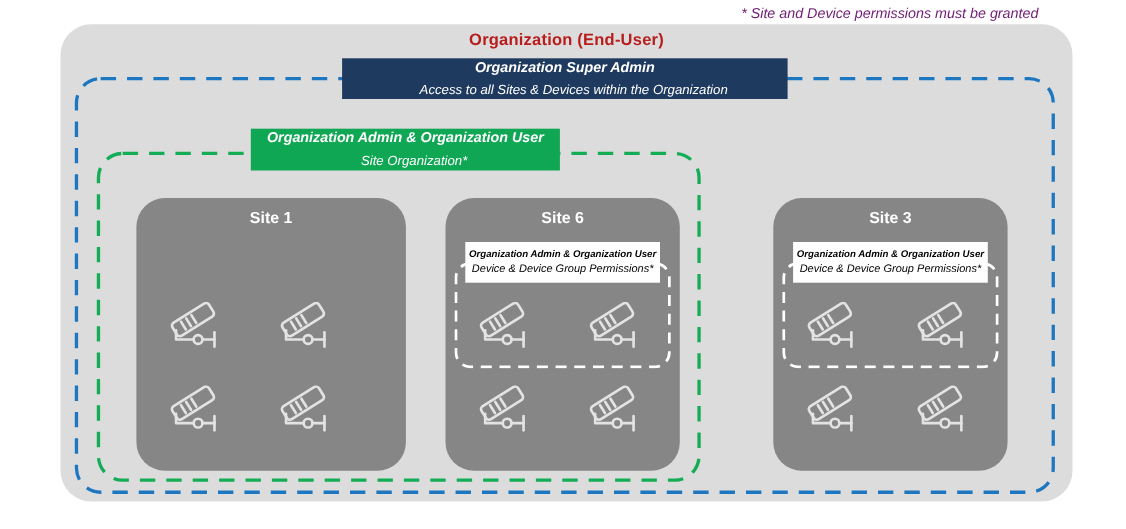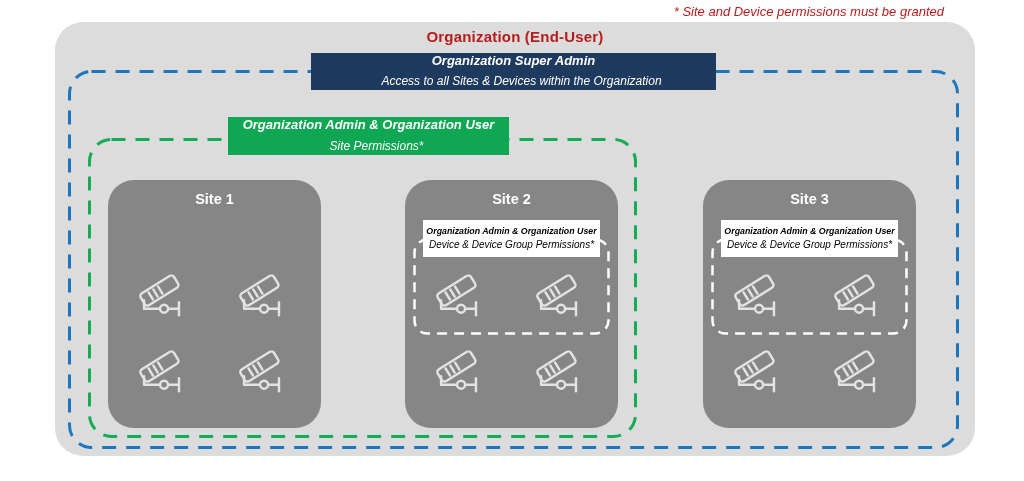"* Site and Device permissions" .note { color: #b91c1c -> #701a75 }
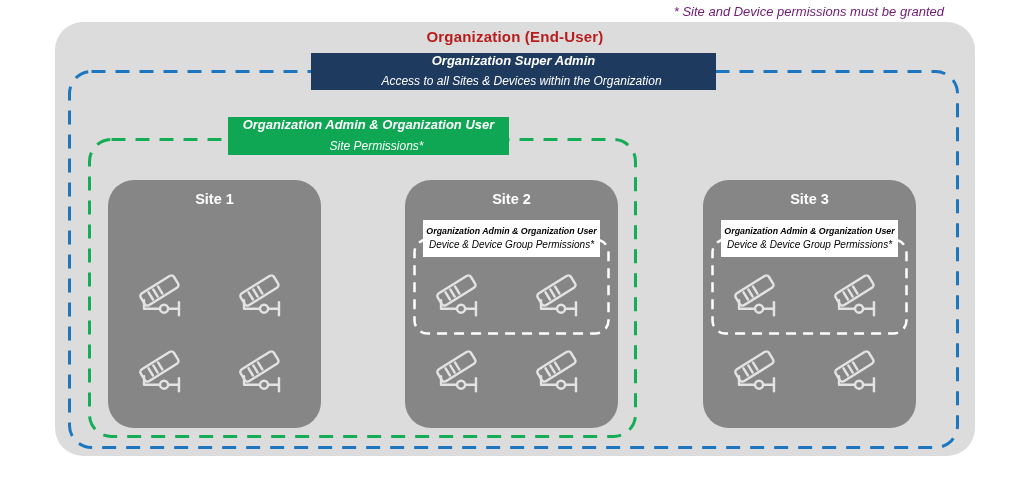"Site Permissions*" div.b-sub { text: Permissions -> Organization }
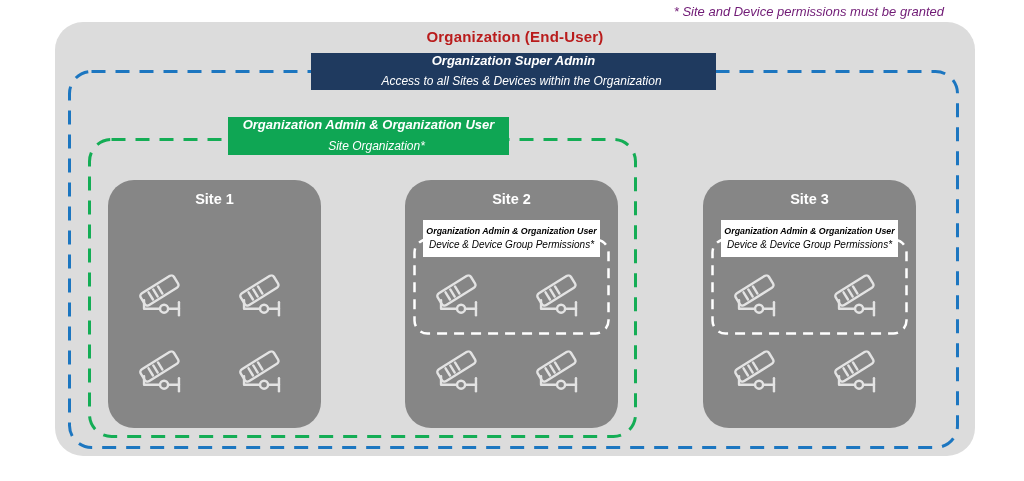"Site 1" .site-1 { left: 108px -> 124px; padding-left: none -> 32px }
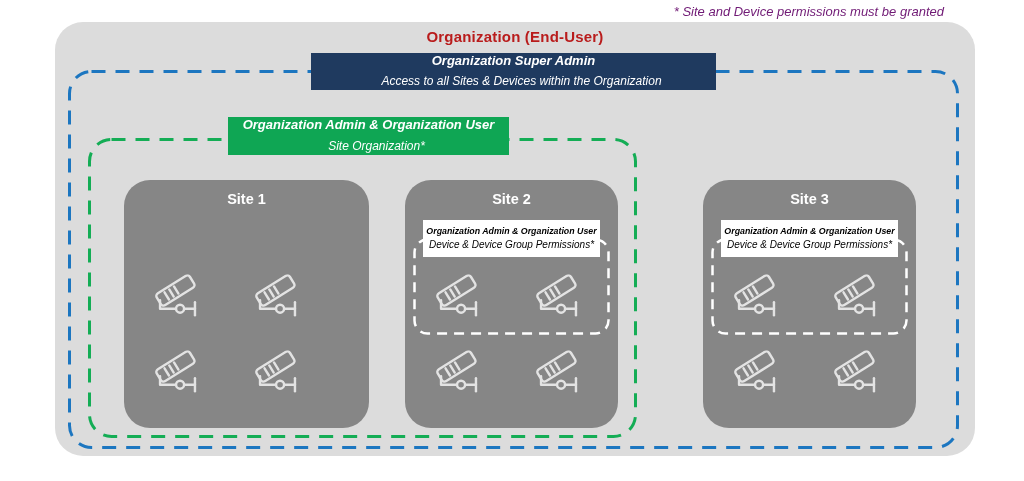"Site 2" div.site-name { text: 2 -> 6 }
